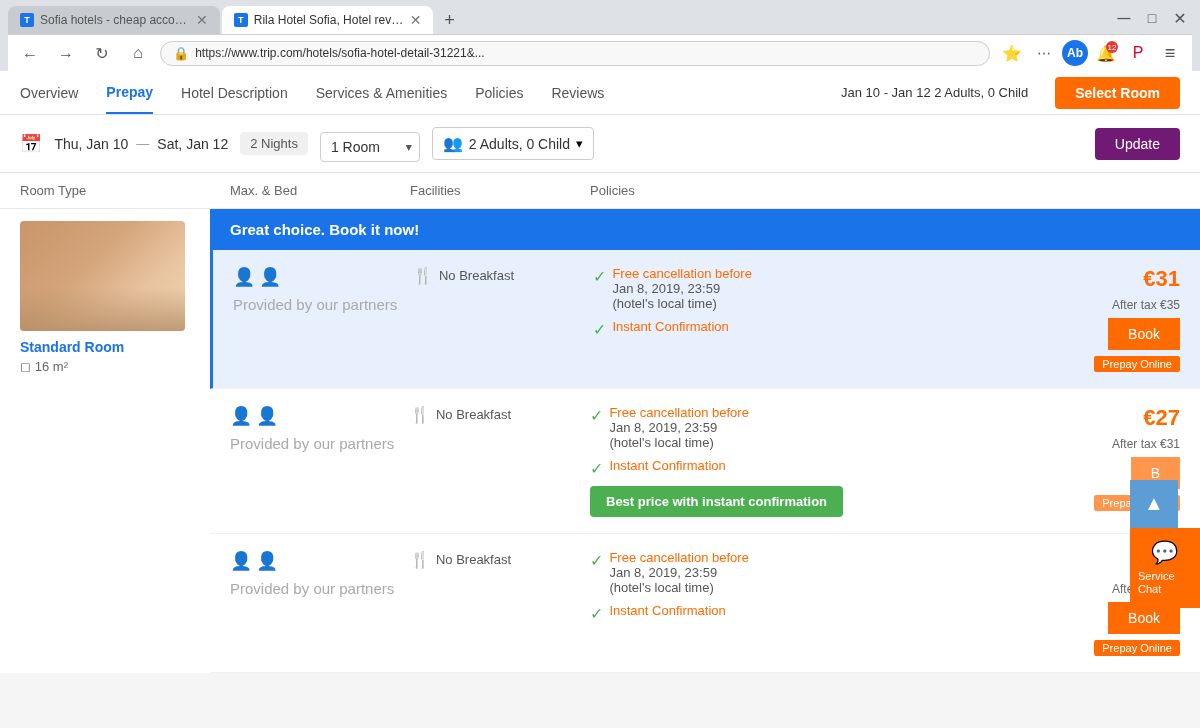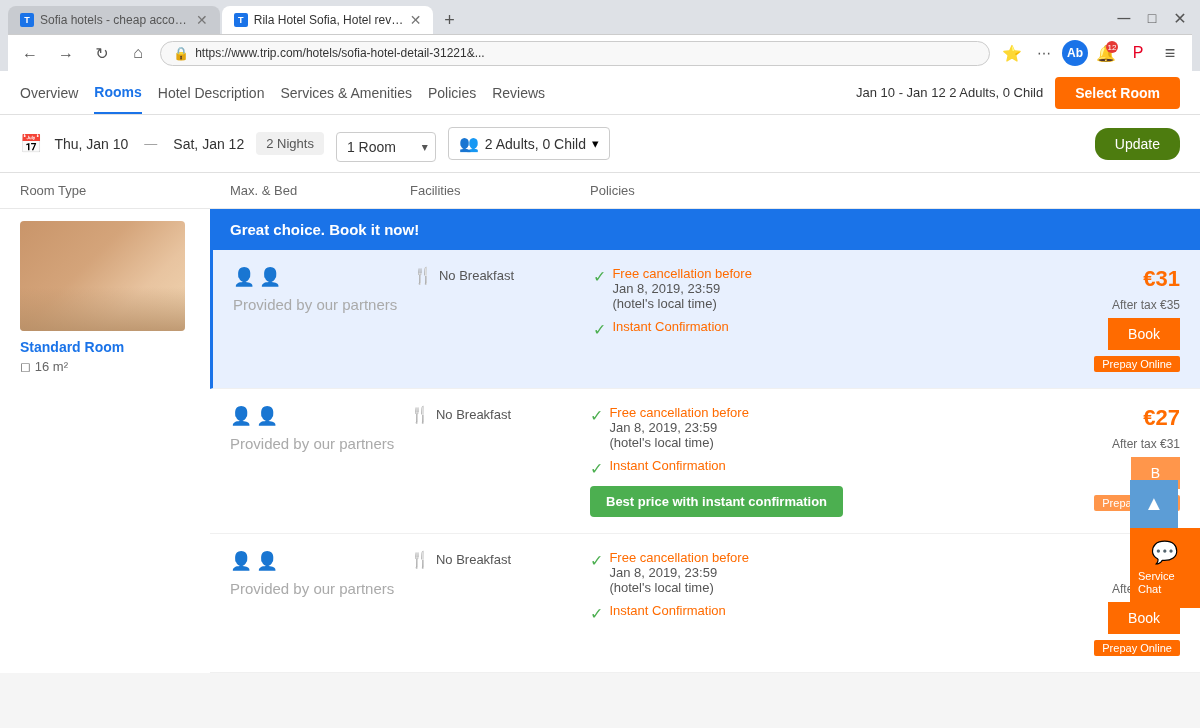"Overview" .site-nav-left { gap: 16px -> 28px }
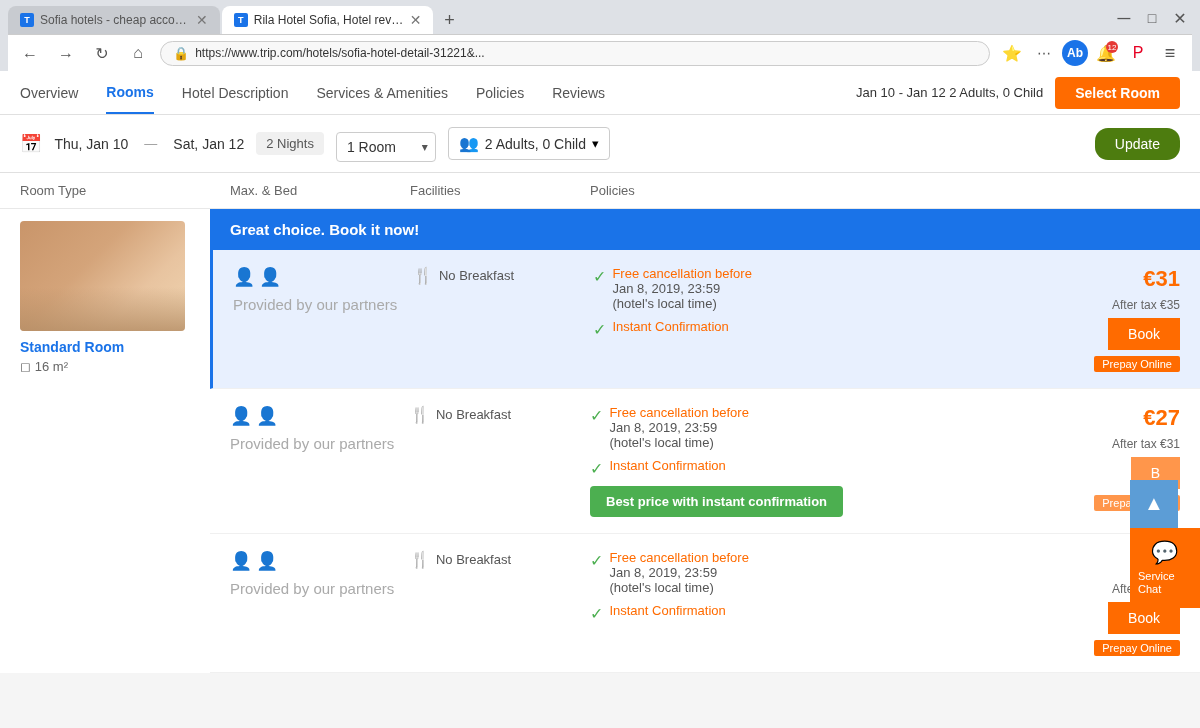"Rooms" a.site-nav-item { text: Rooms -> Prepay }
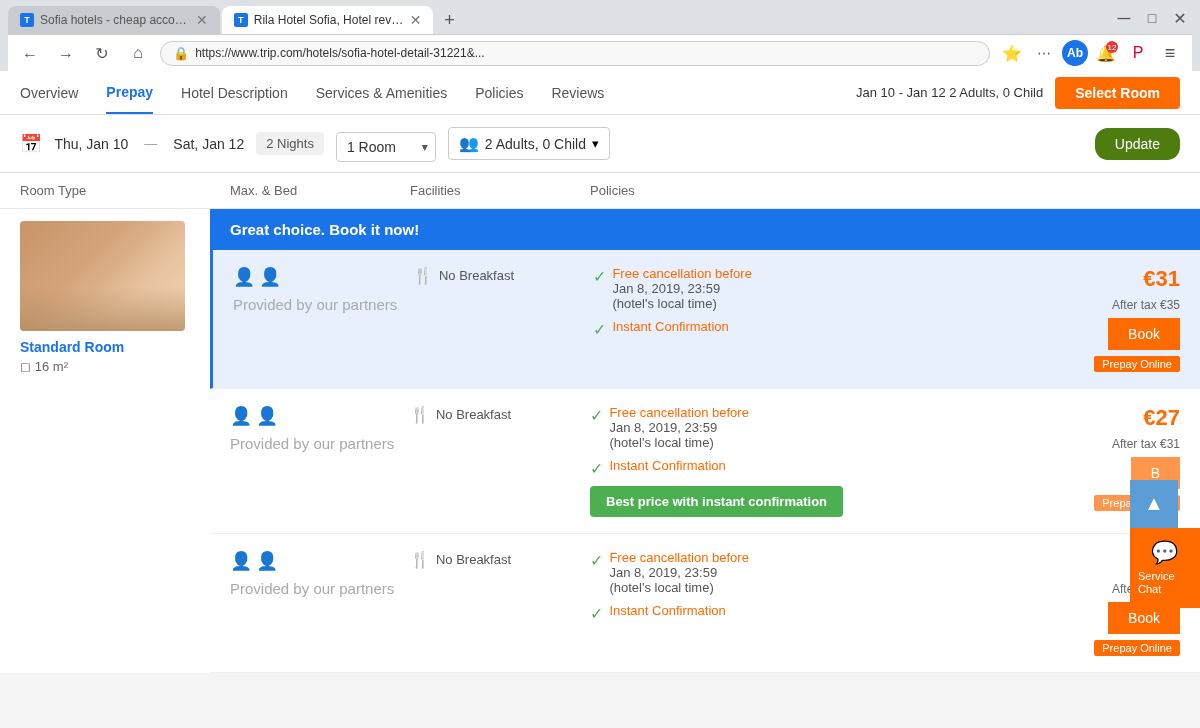"Jan 10 - Jan 12" .site-nav-right { gap: 12px -> 27px }
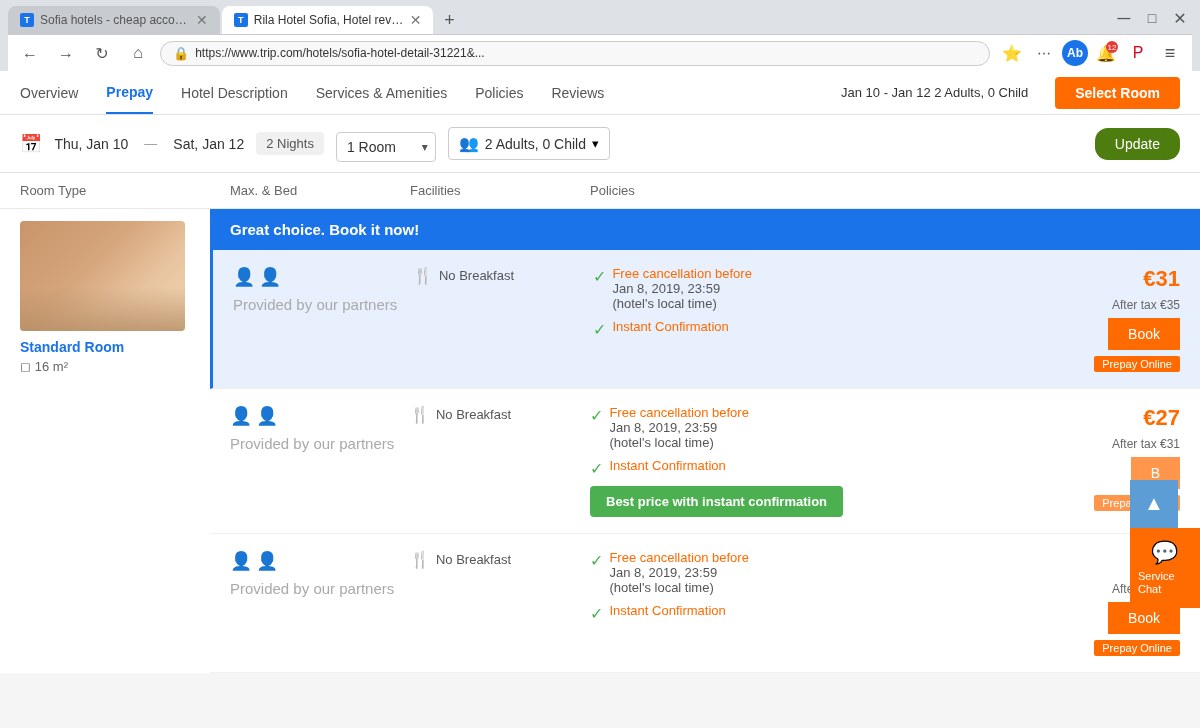"Thu, Jan 10" .date-field { gap: 16px -> 8px }
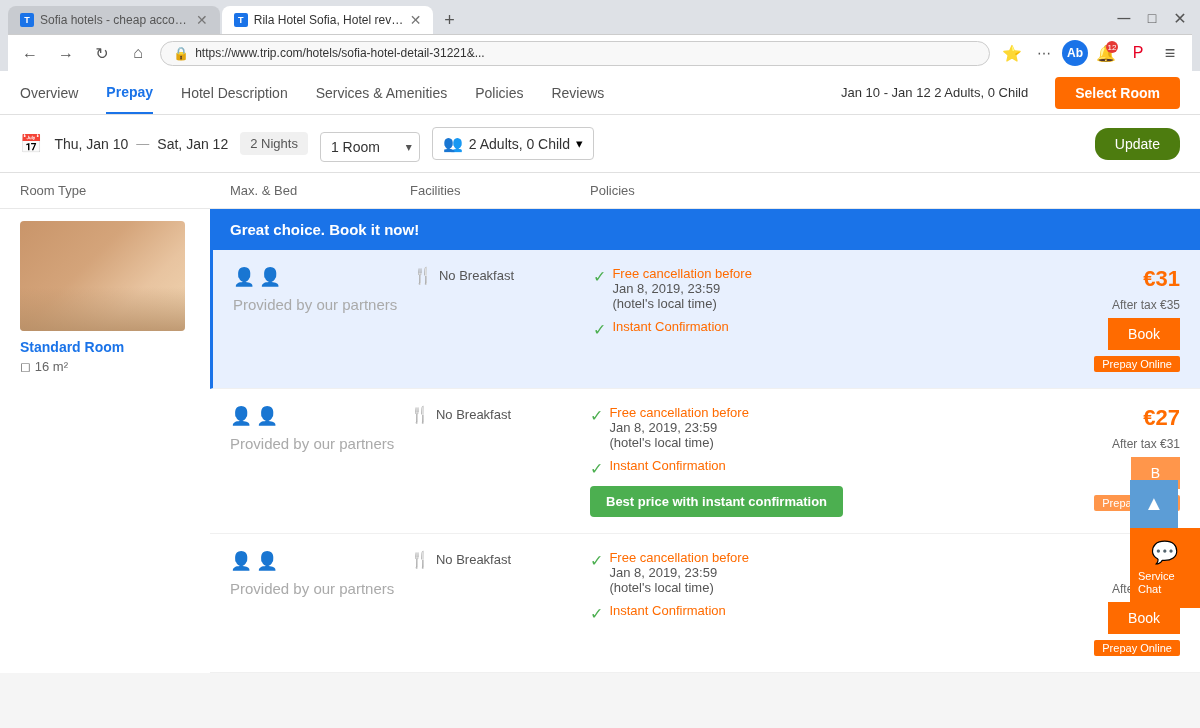"Update" .update-btn { background: #4d7c0f -> #701a75; border-radius: 13px -> 4px }
